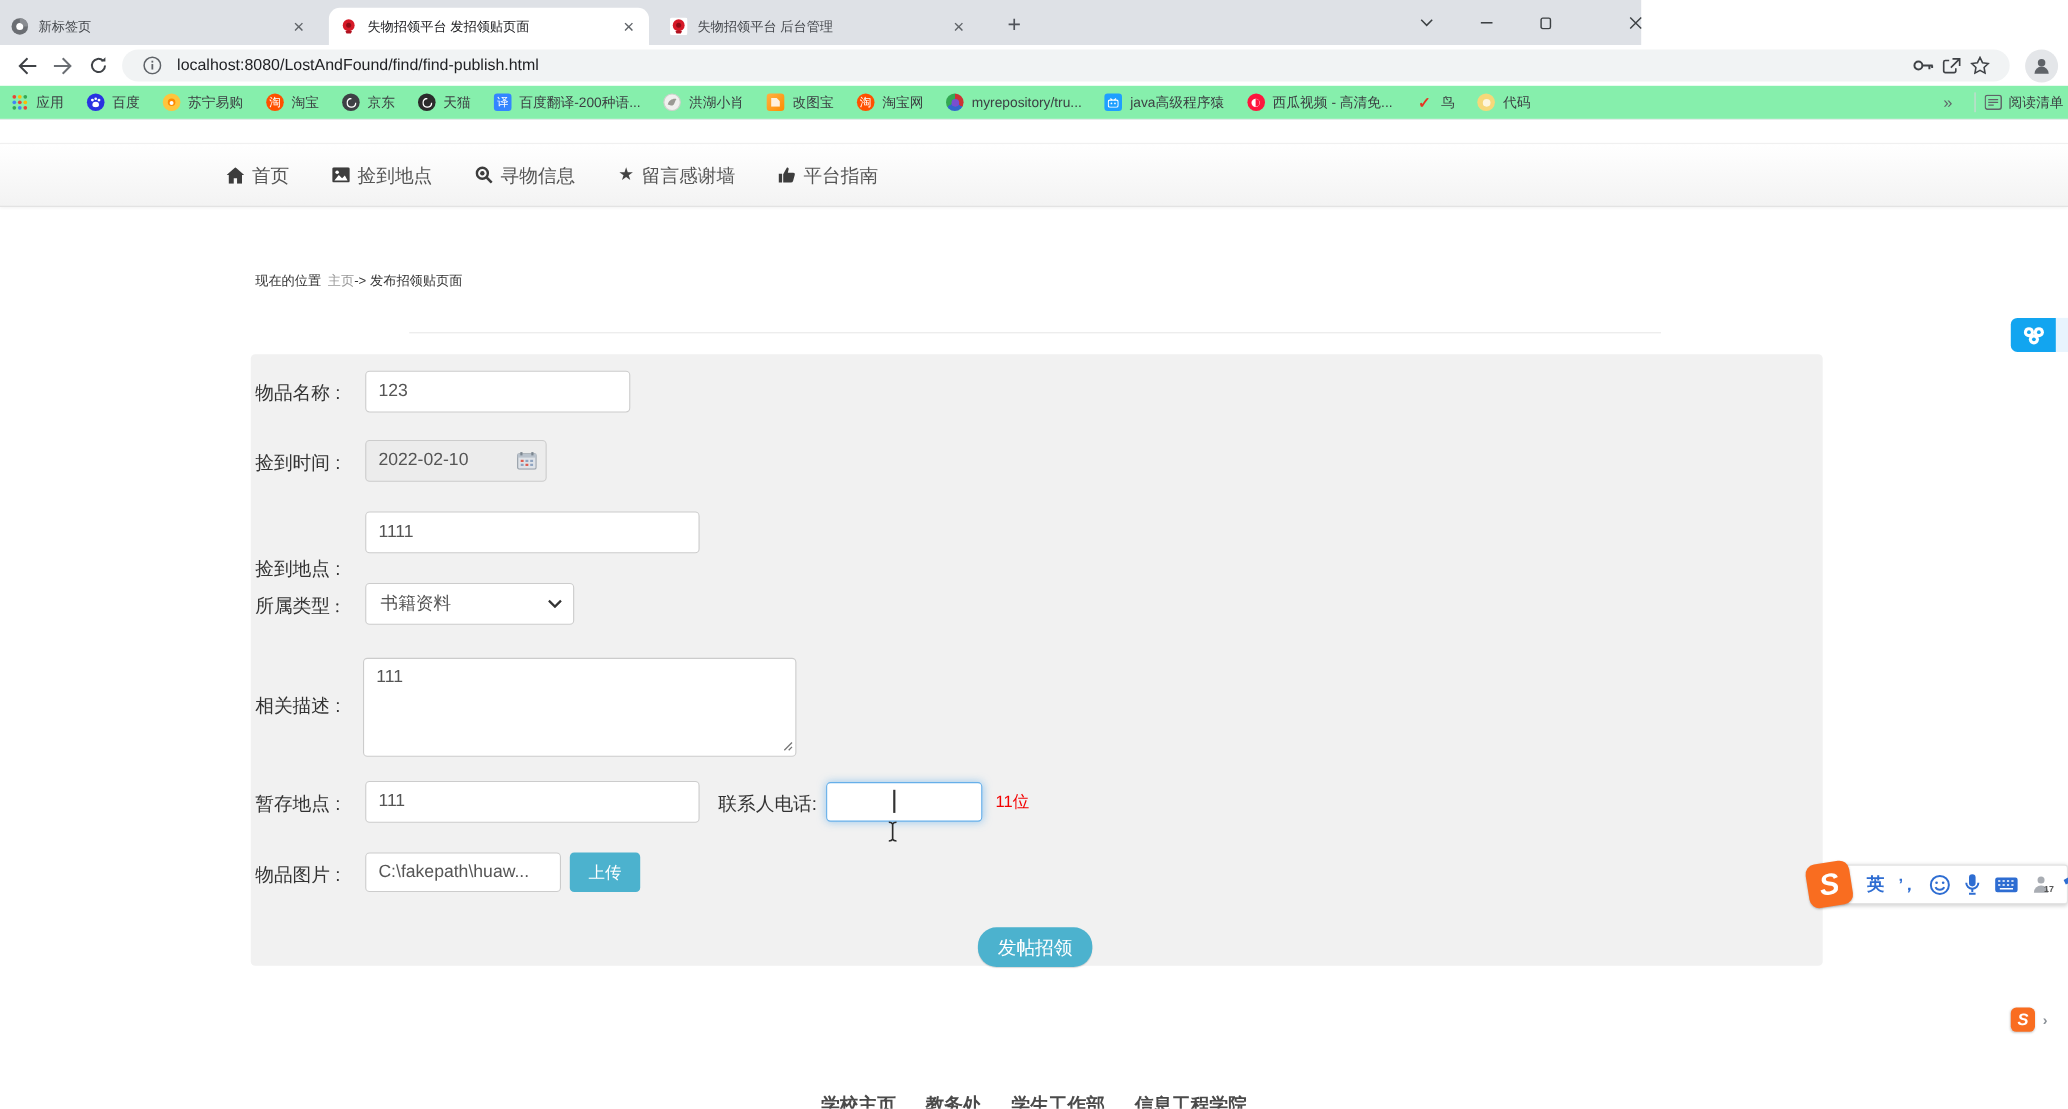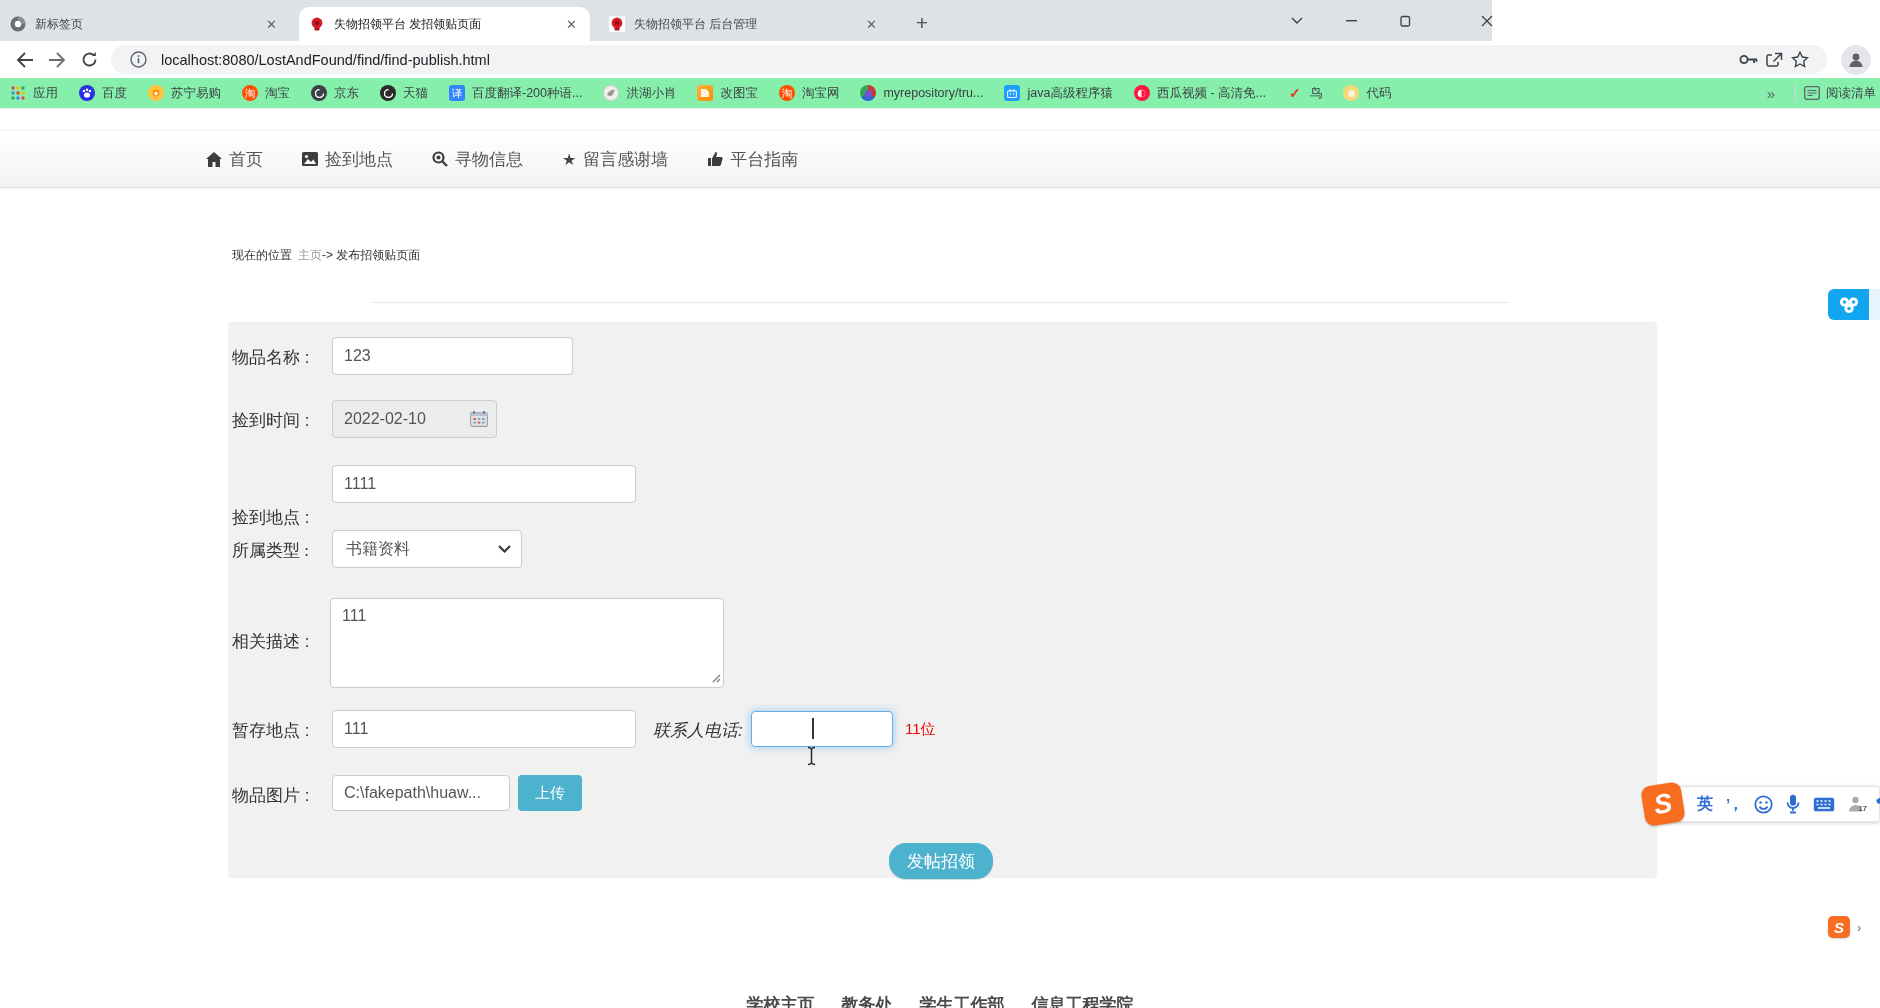"联系人电话:" span.f-label { font-style: italic -> none }
